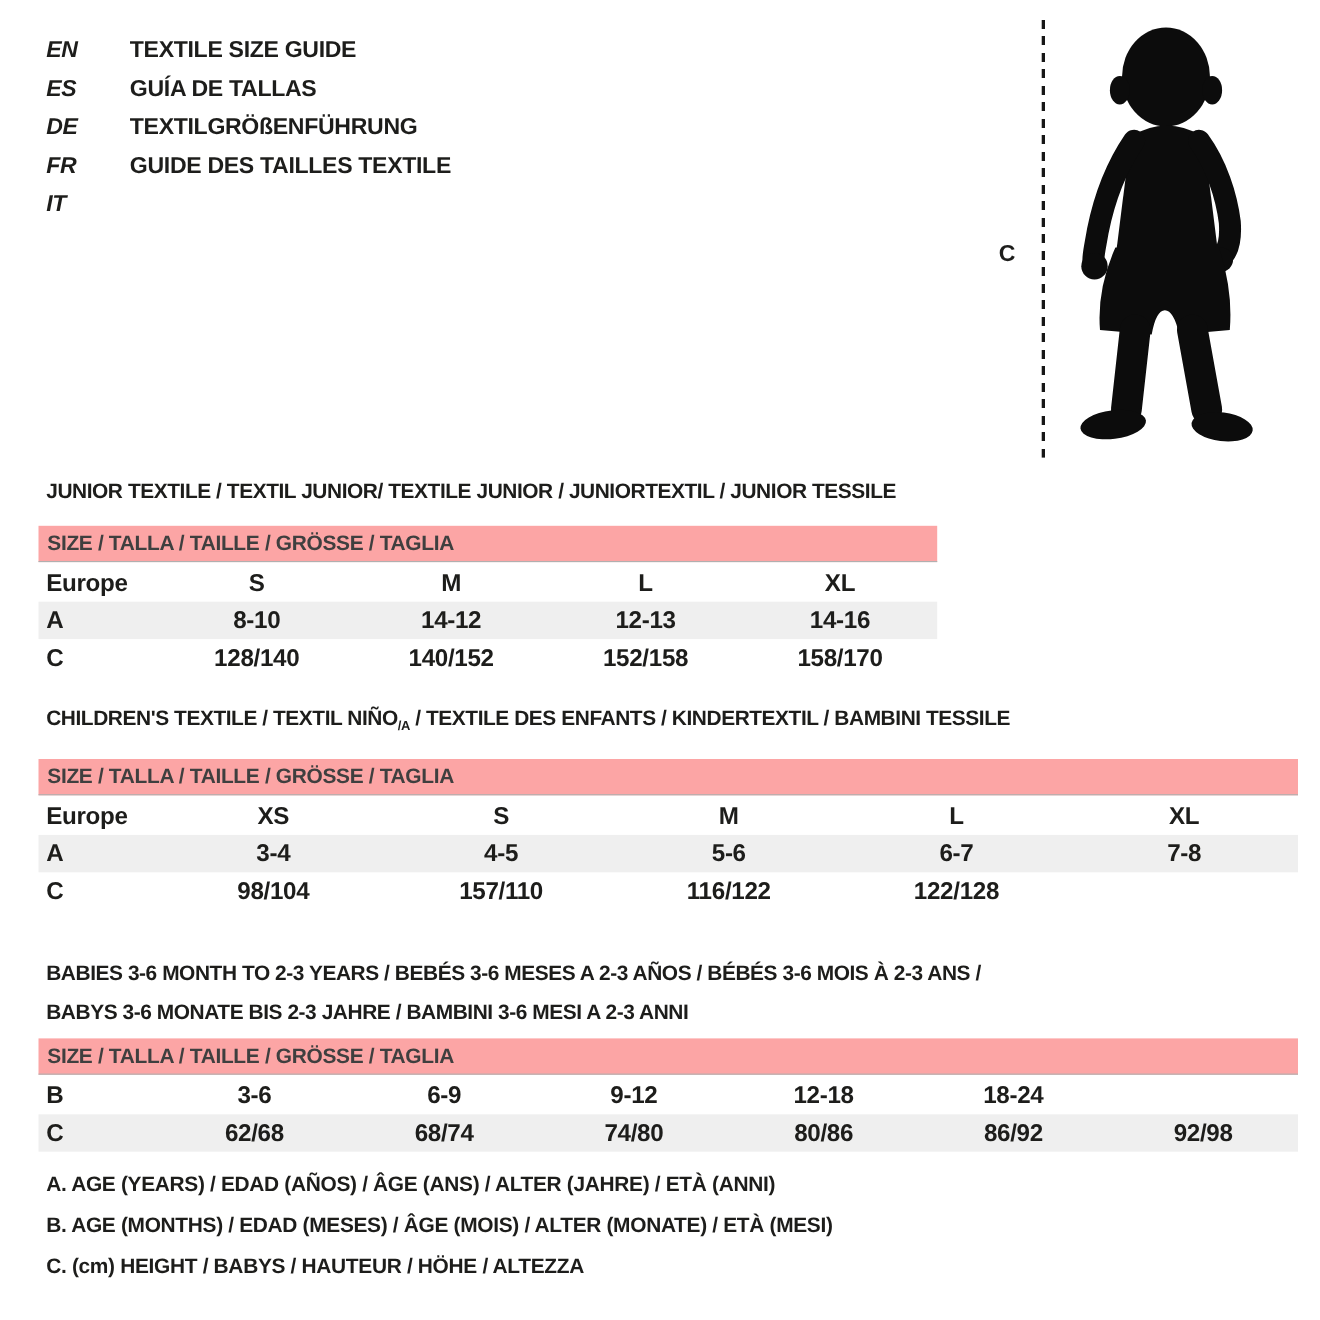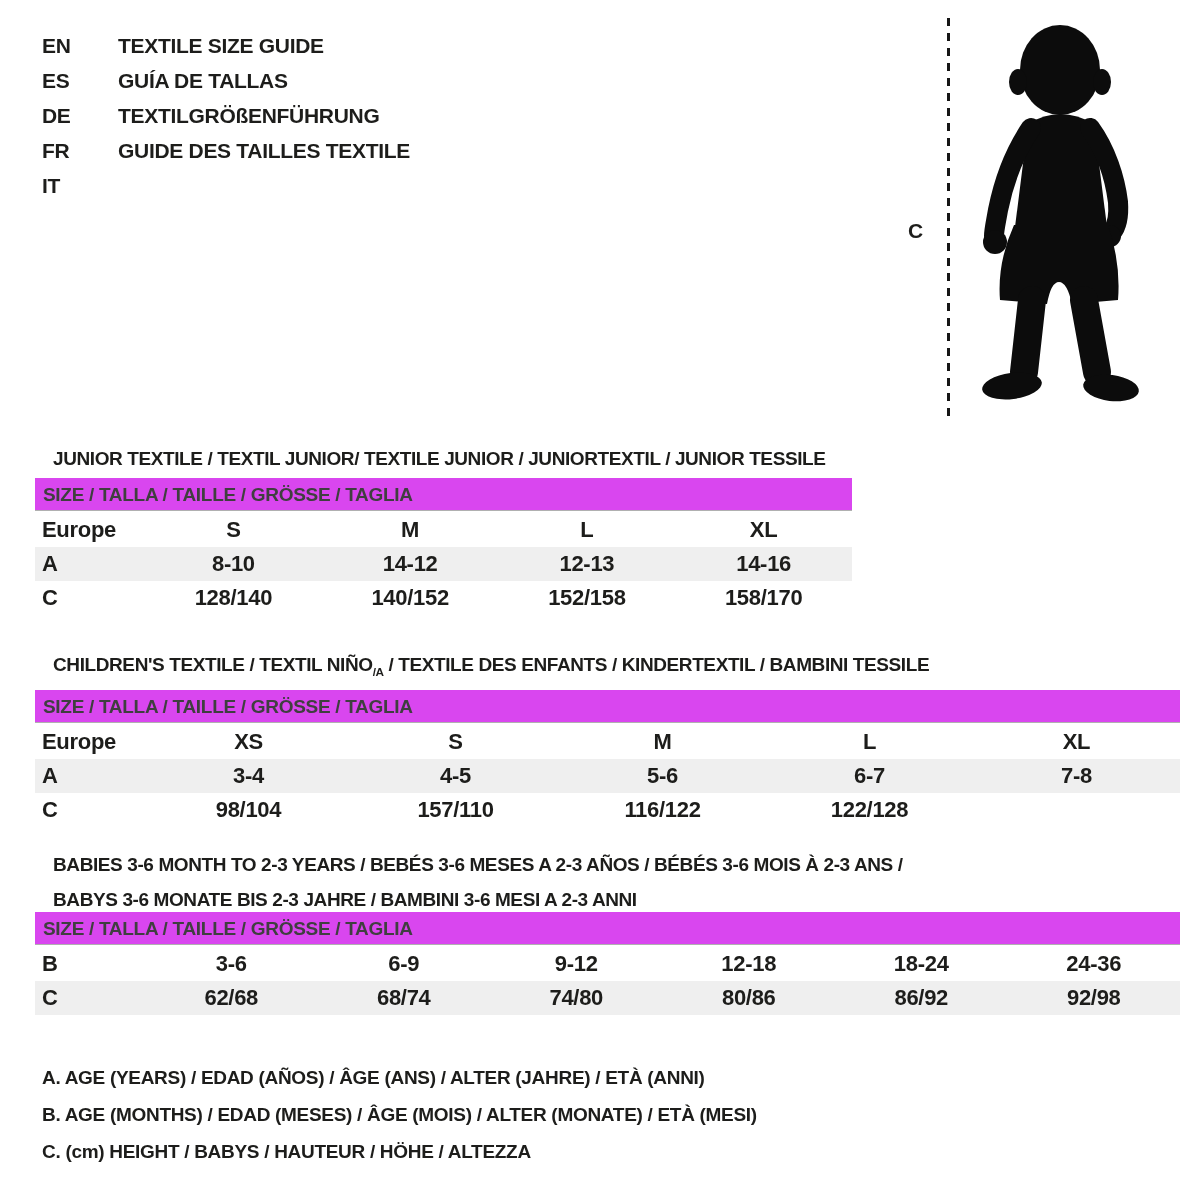"EN" .lang-code { font-style: none -> italic }
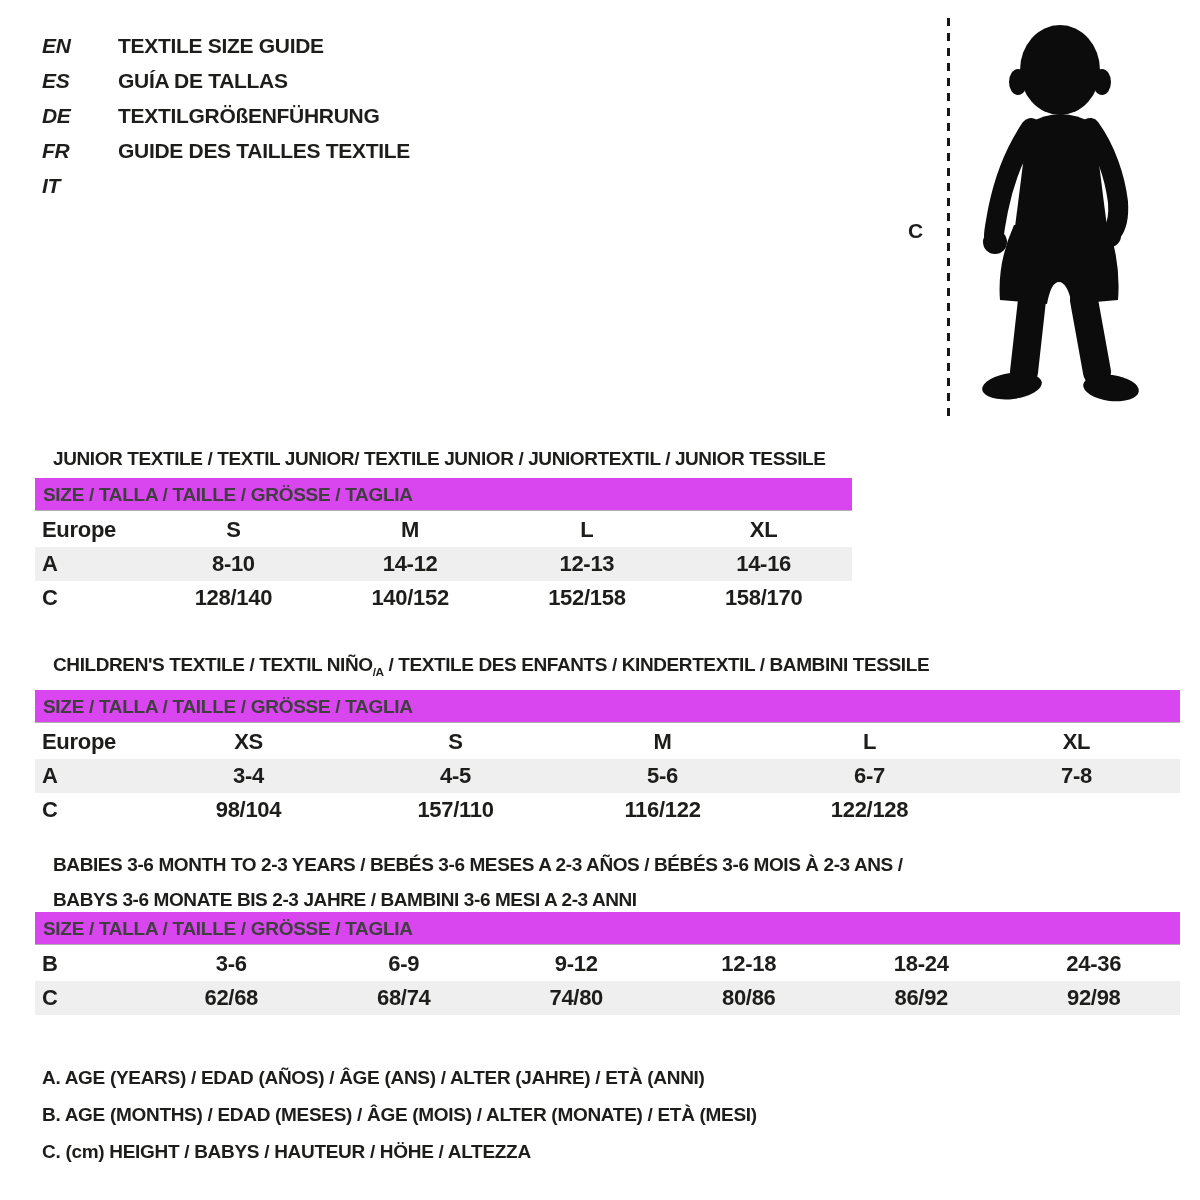"JUNIOR TEXTILE / TEXTIL JUNIOR/" .sec-heading { margin: 11px -> 0 }
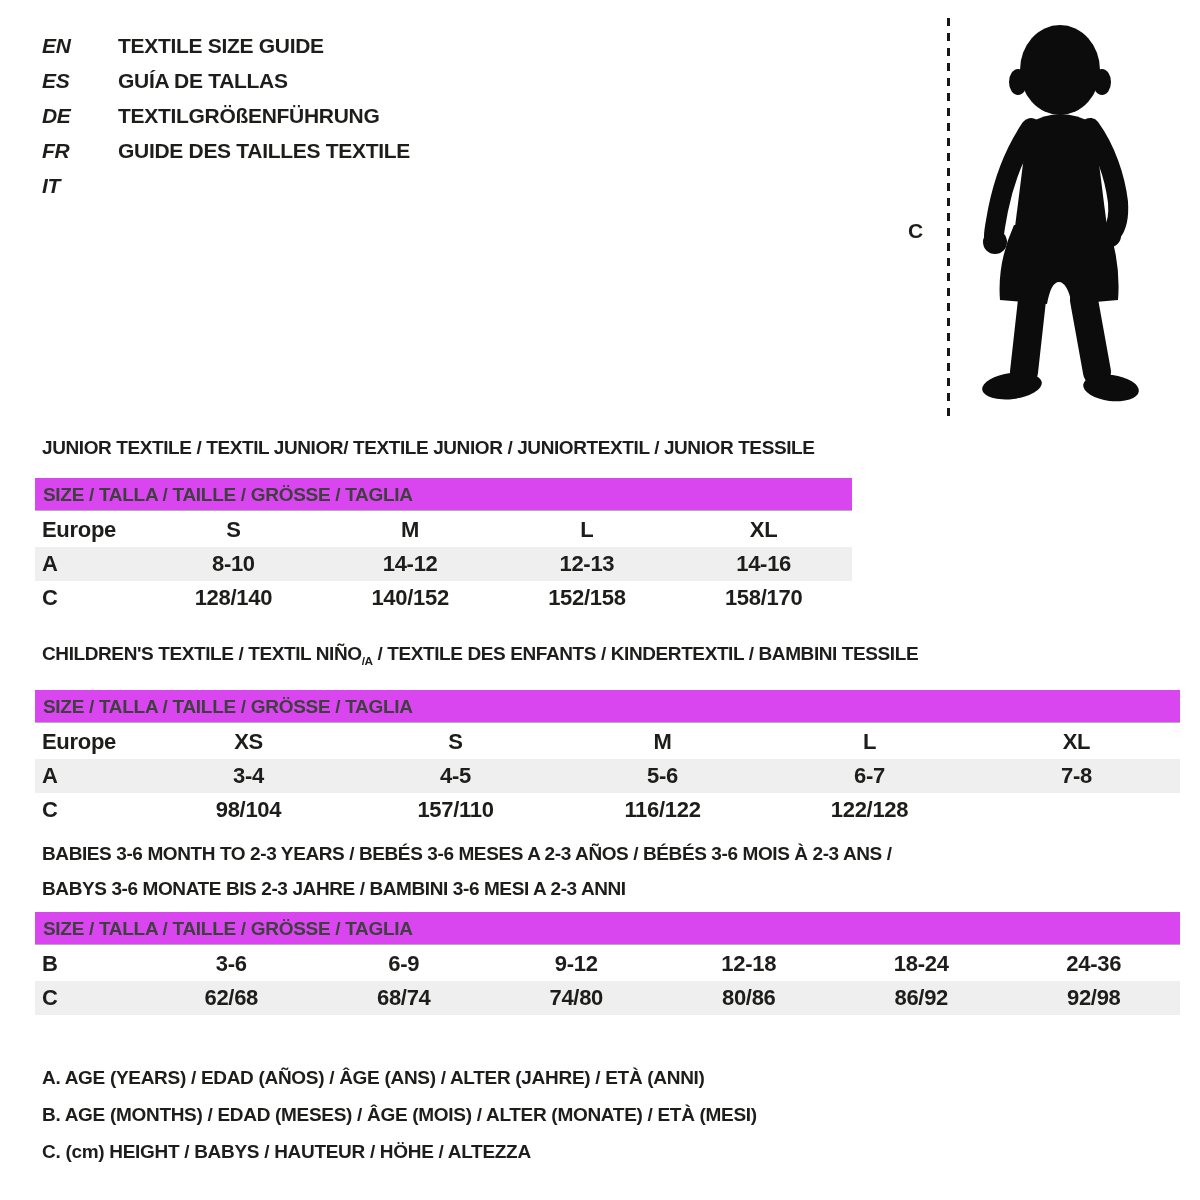"SIZE / TALLA / TAILLE" .size-bar { background: #d946ef -> #fca5a5 }
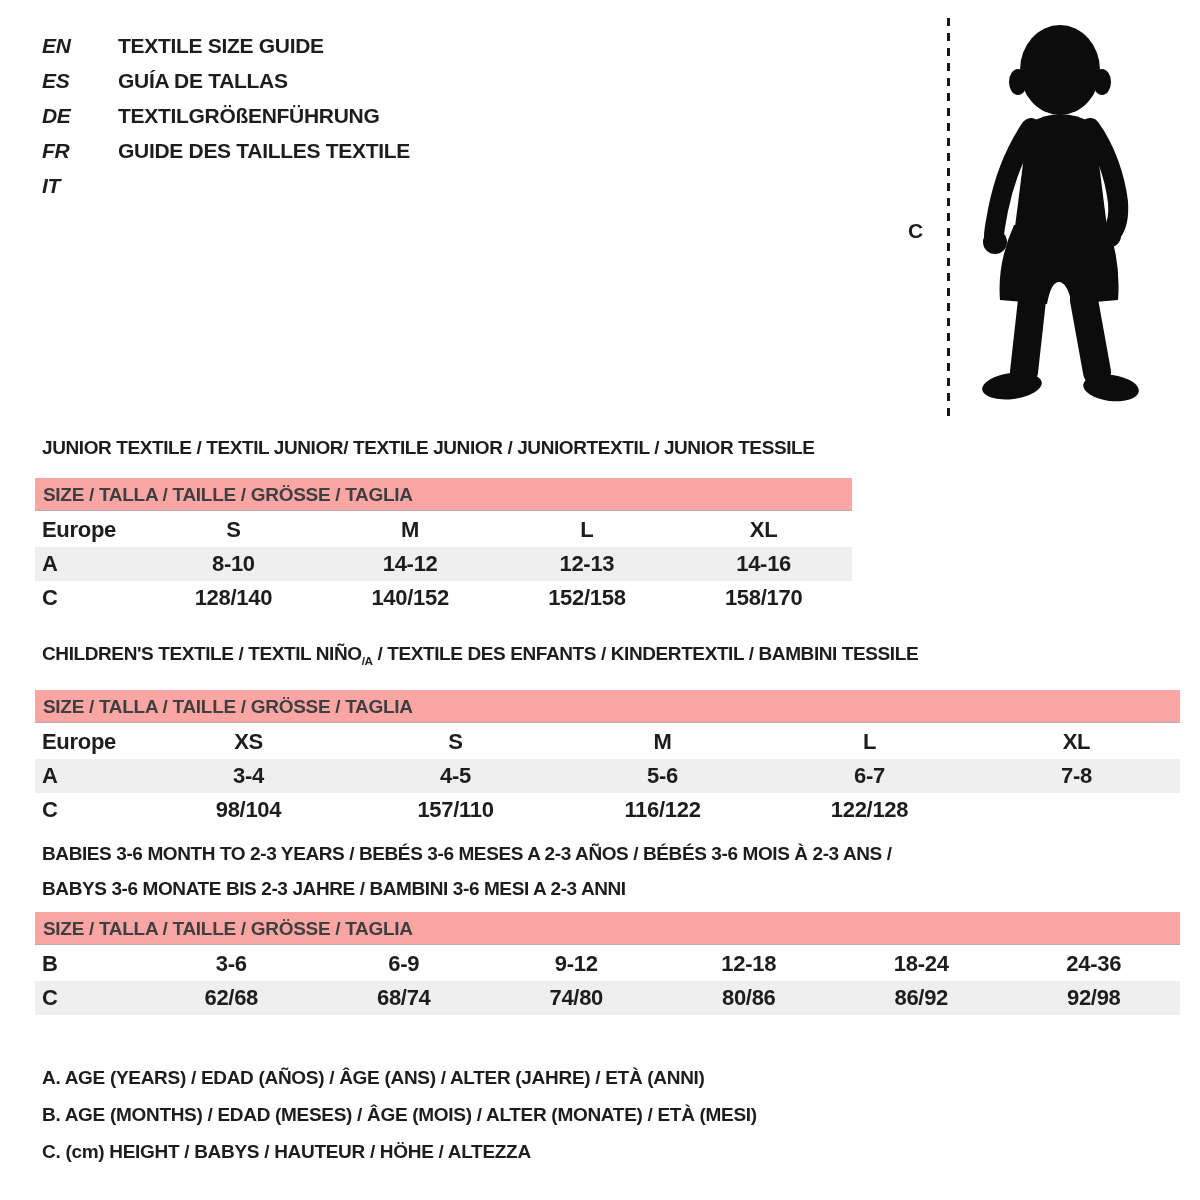"BABIES 3-6 MONTH TO 2-3" .babies { top: 836px -> 868px }
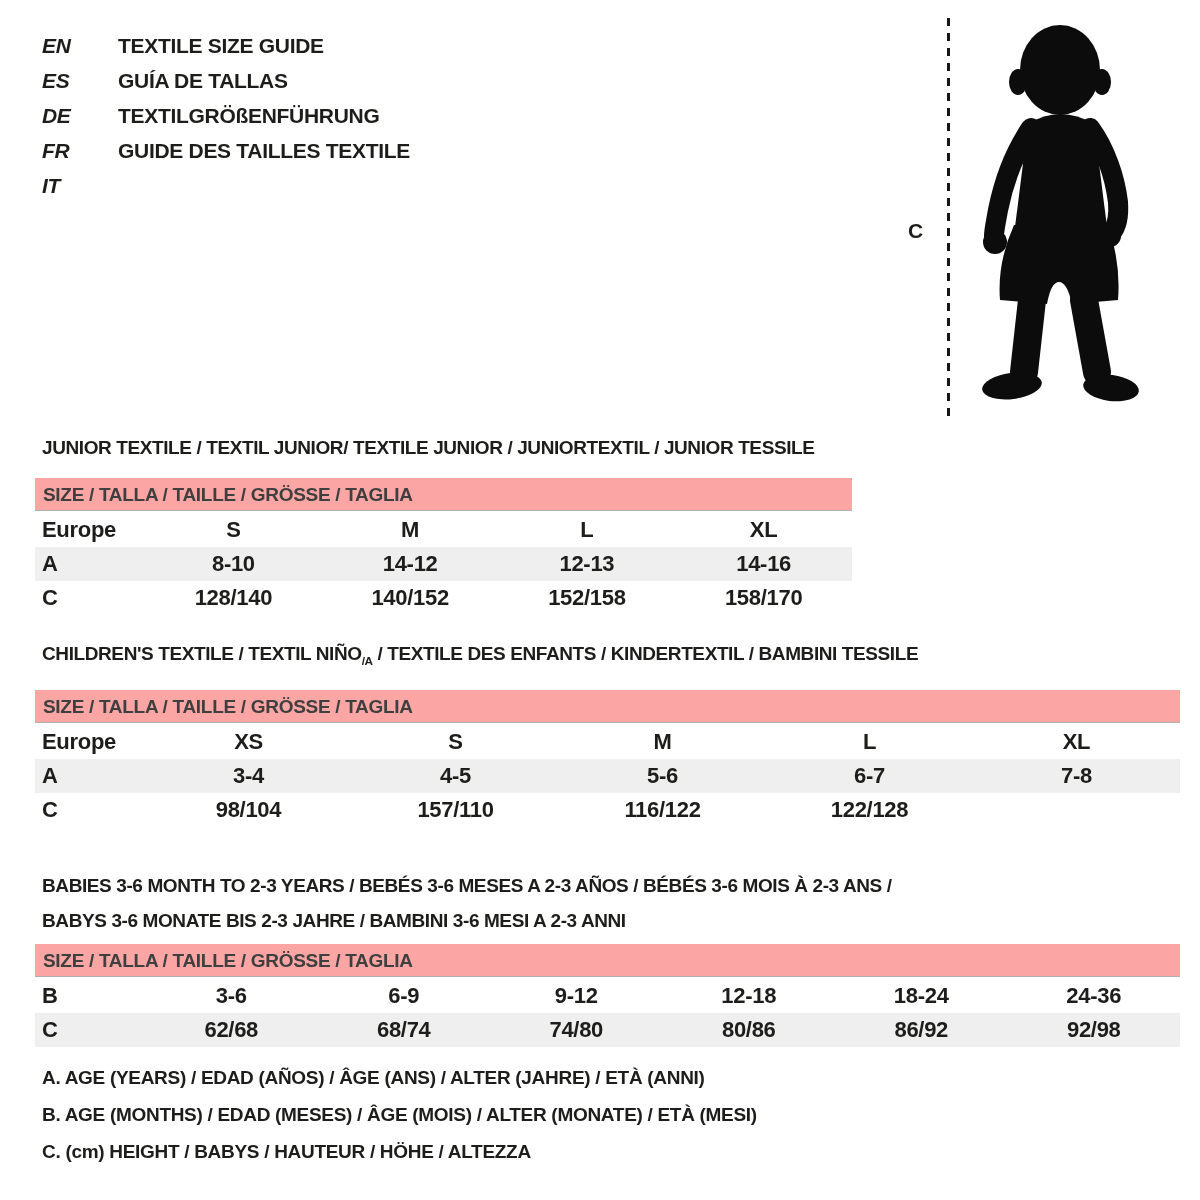"24-36" span.tcell { html: <span>24-36</span> -> none }
